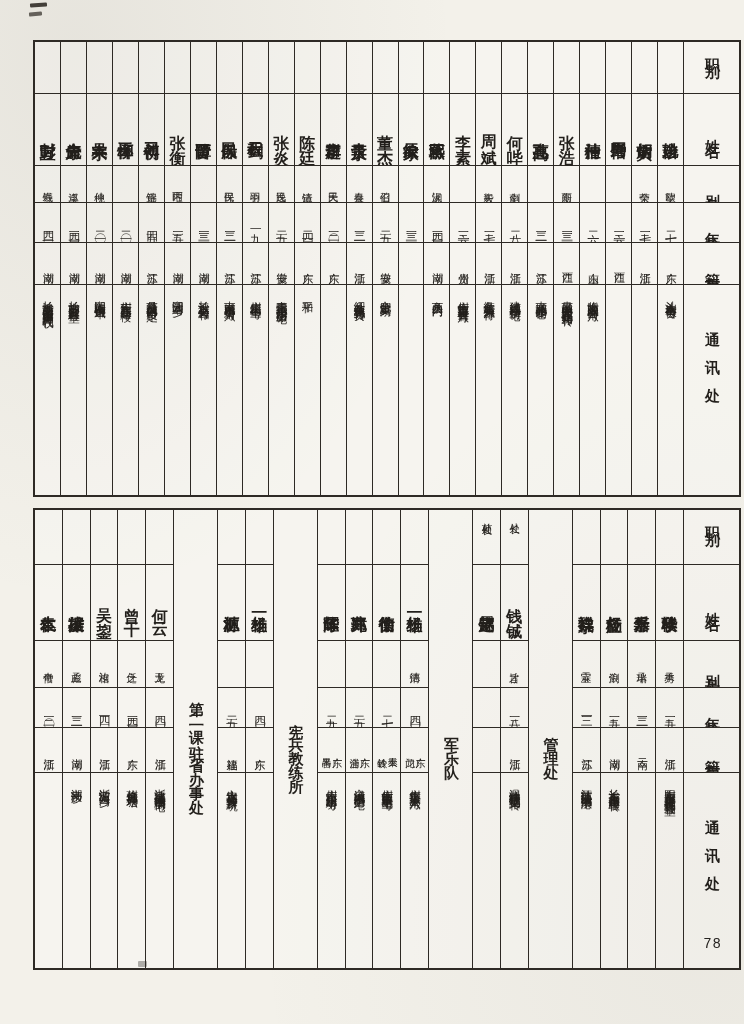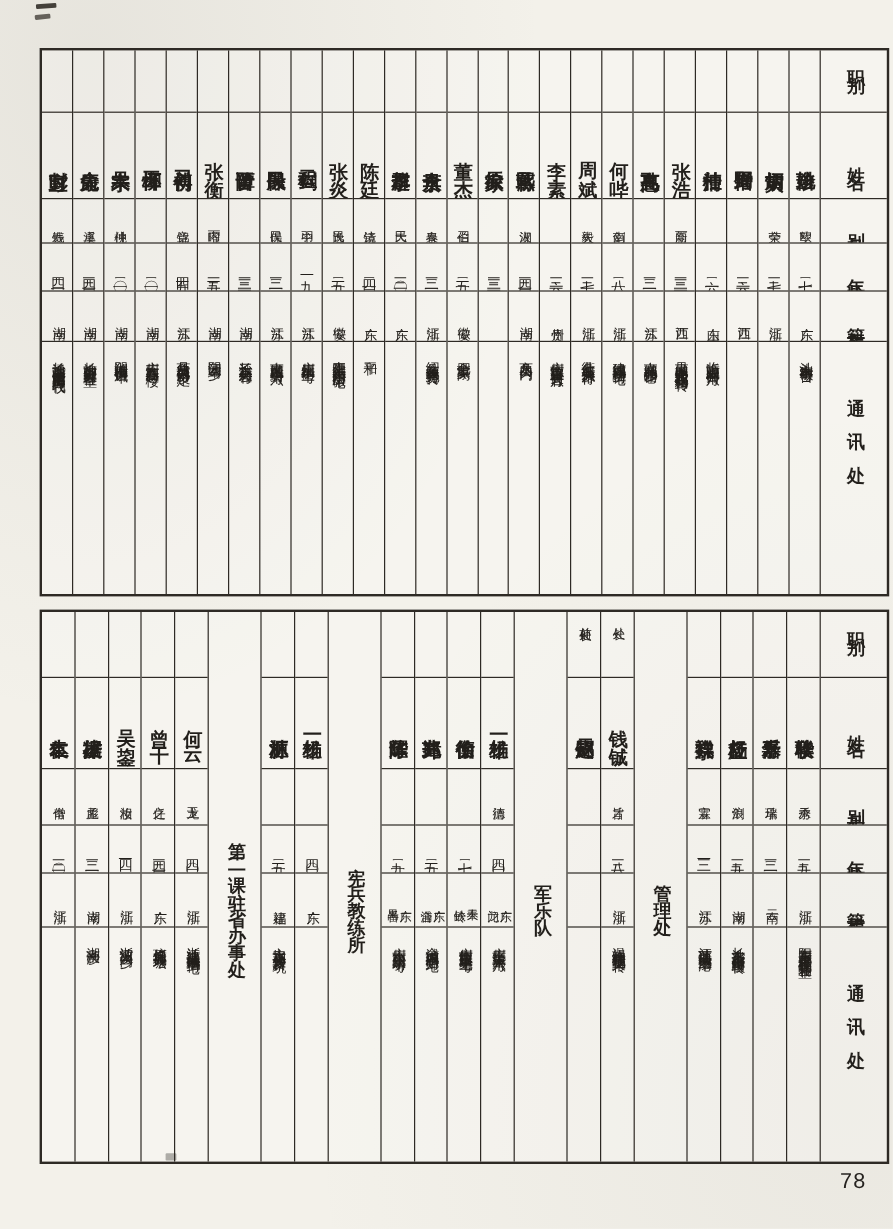"78" .page-number { font-family: Liberation Sans, sans-serif -> Liberation Mono, monospace; font-size: 18px -> 14px; top: 974px -> 936px }
